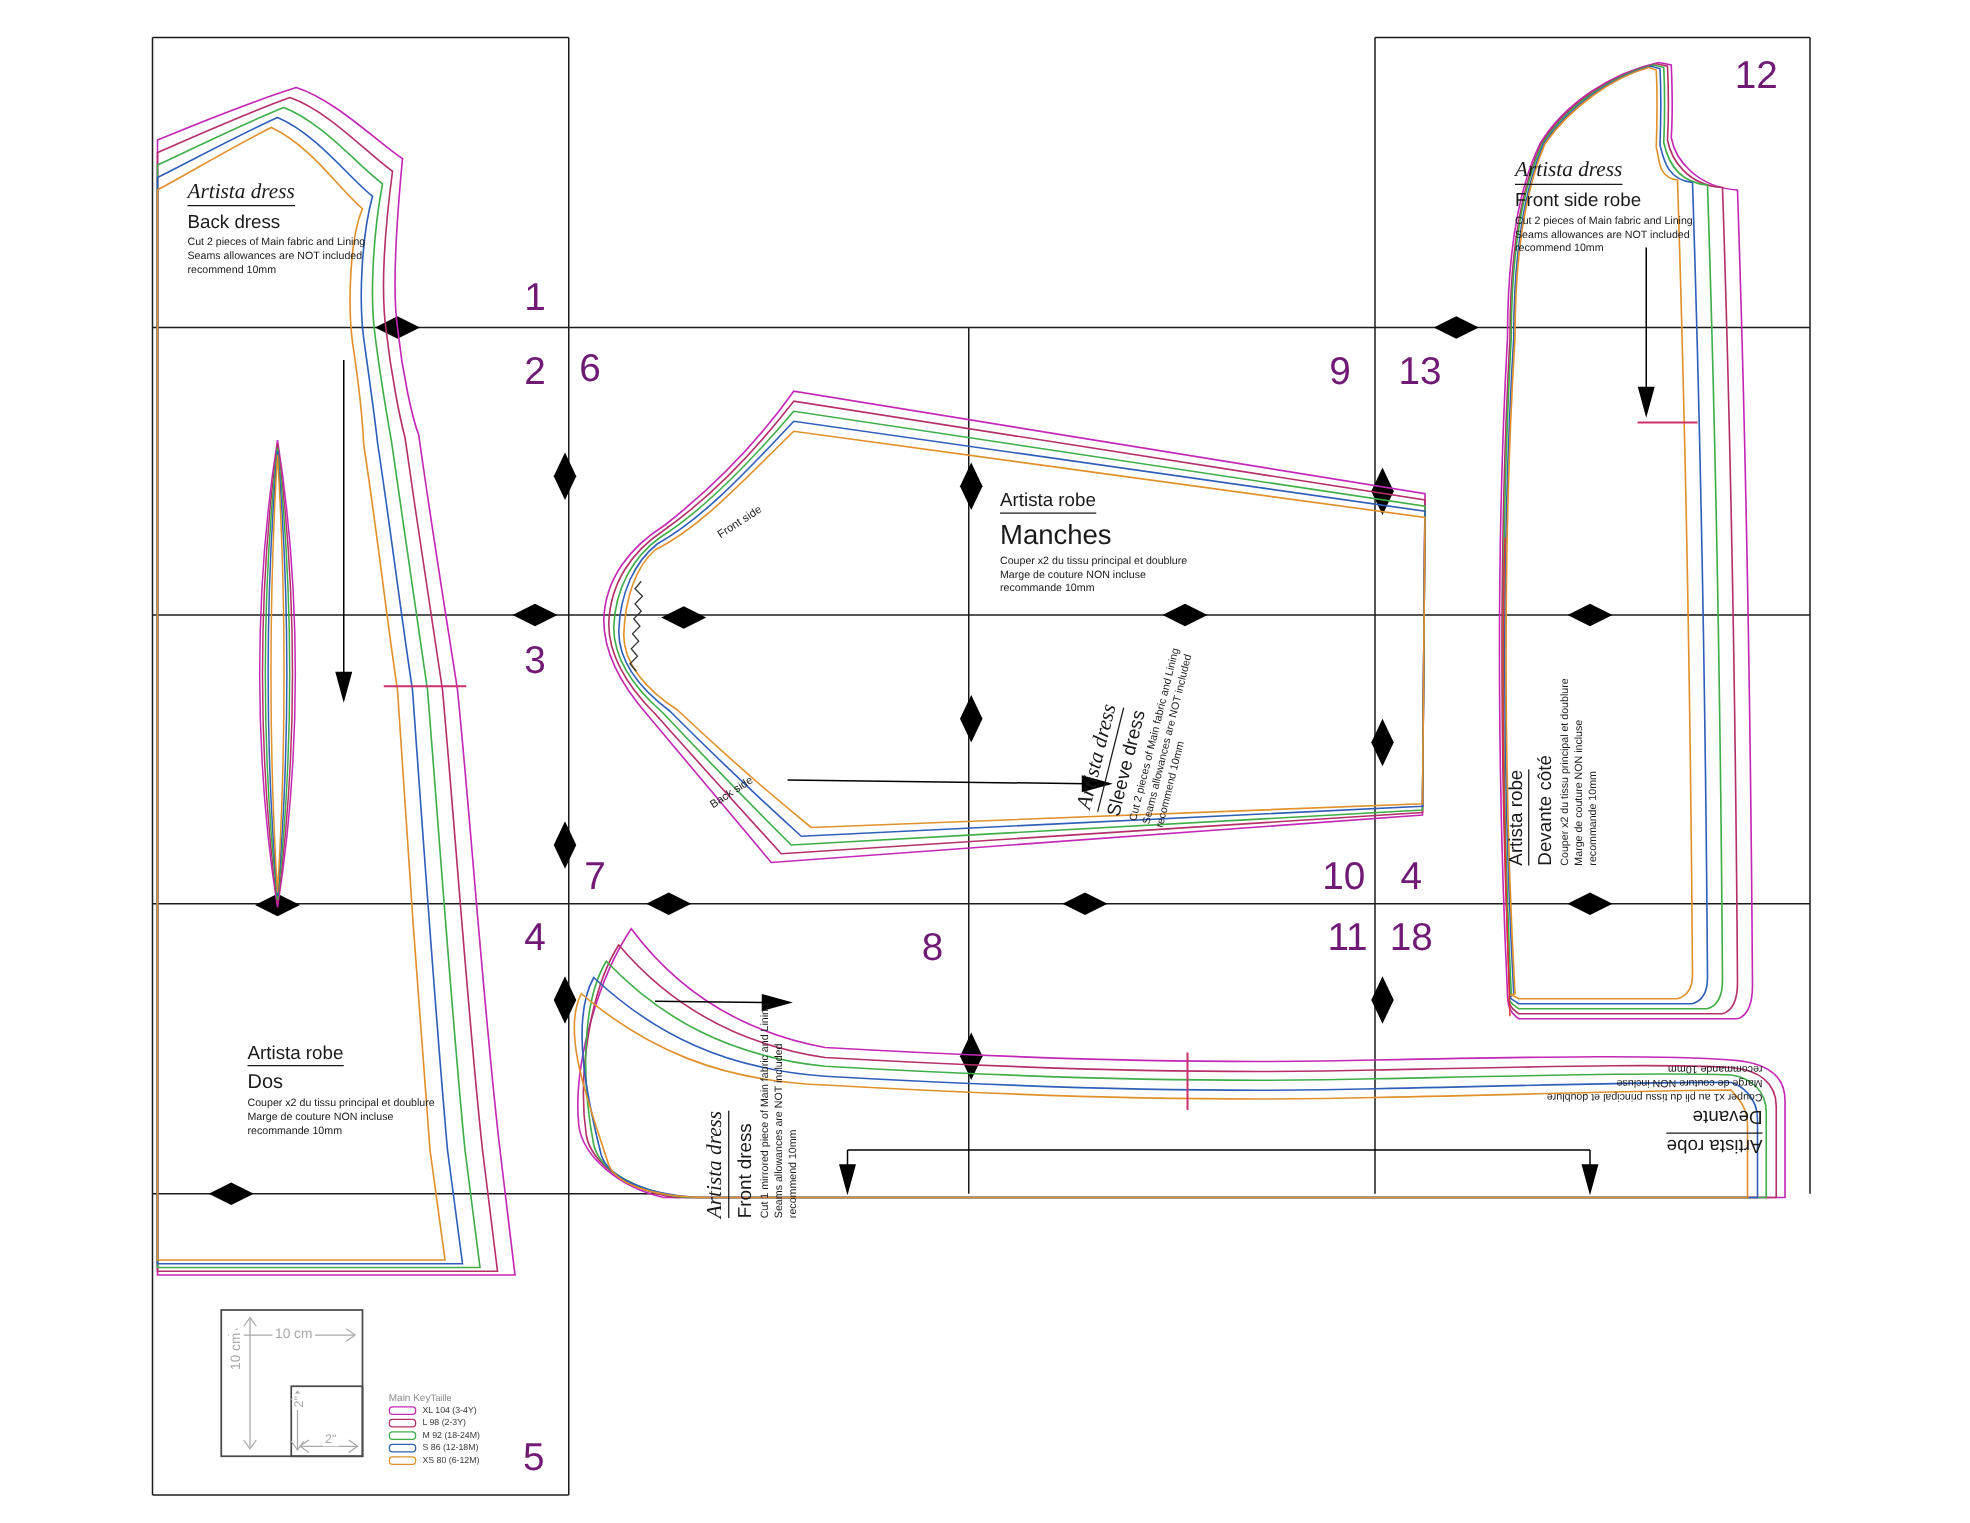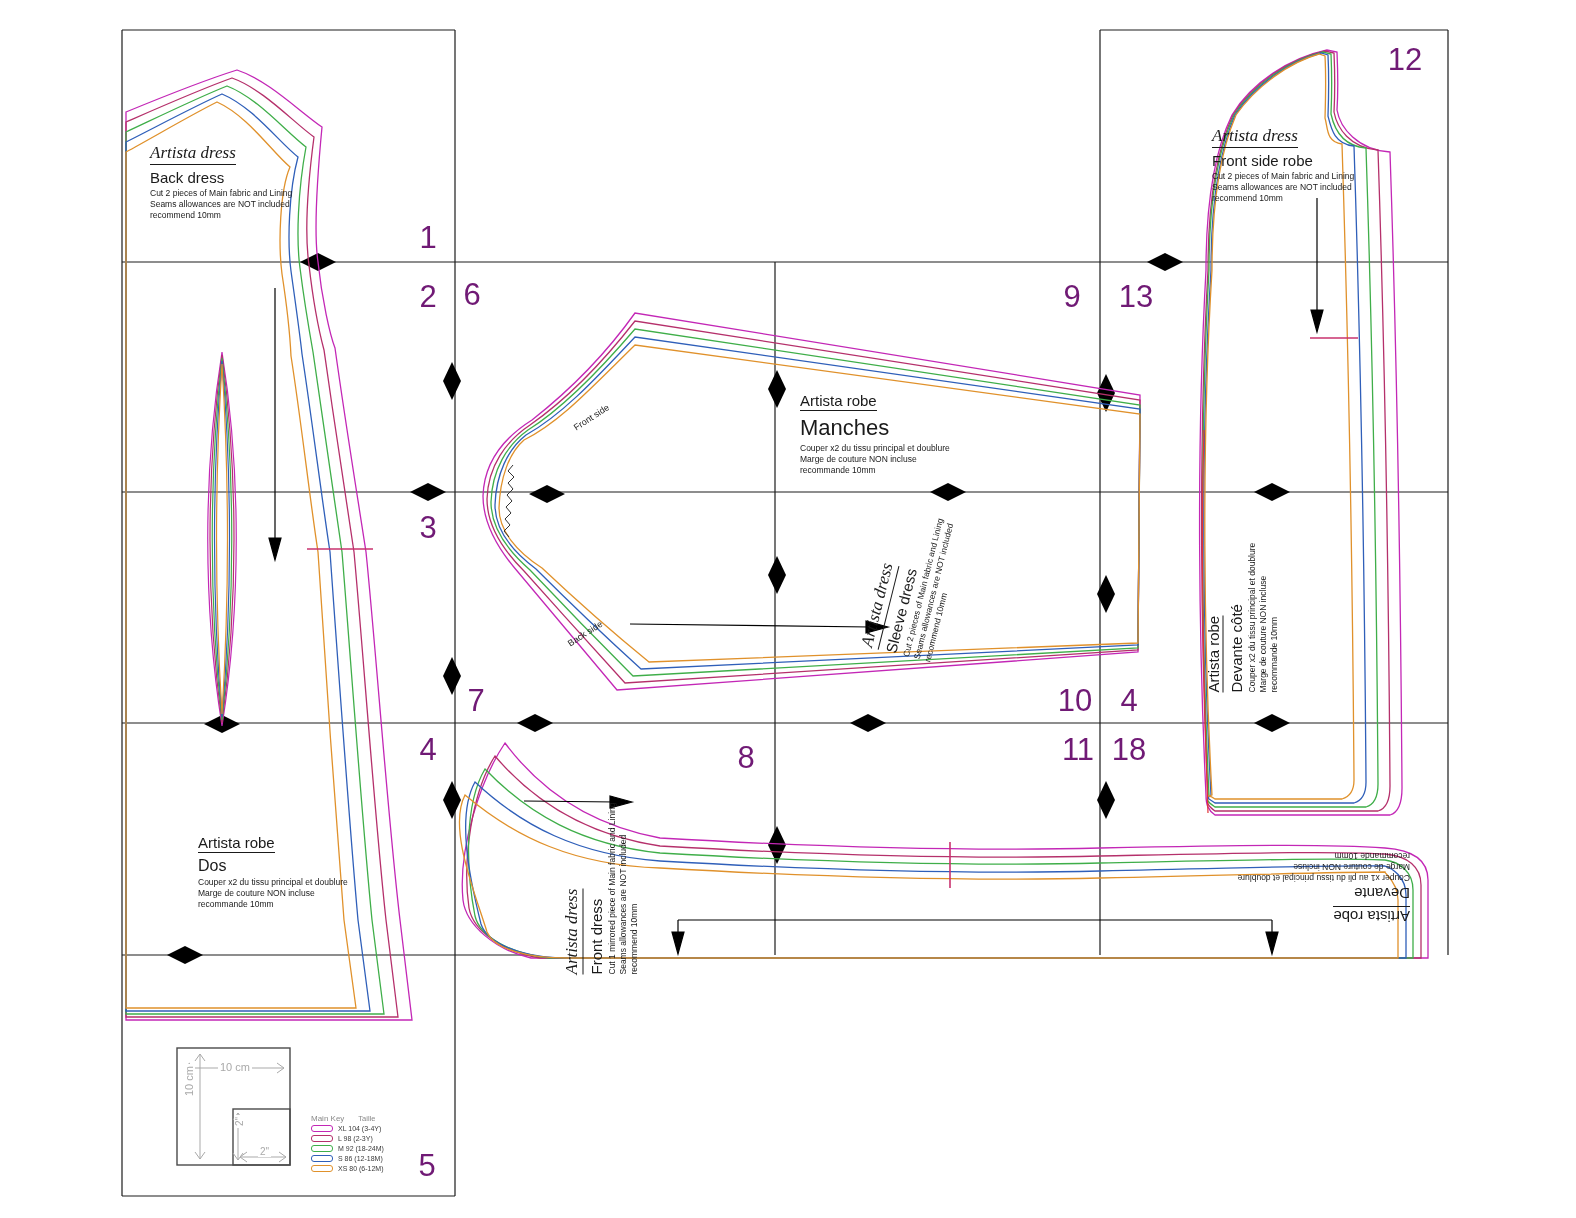"Taille" #size-key .hdr .taille { margin-left: 14px -> none }
